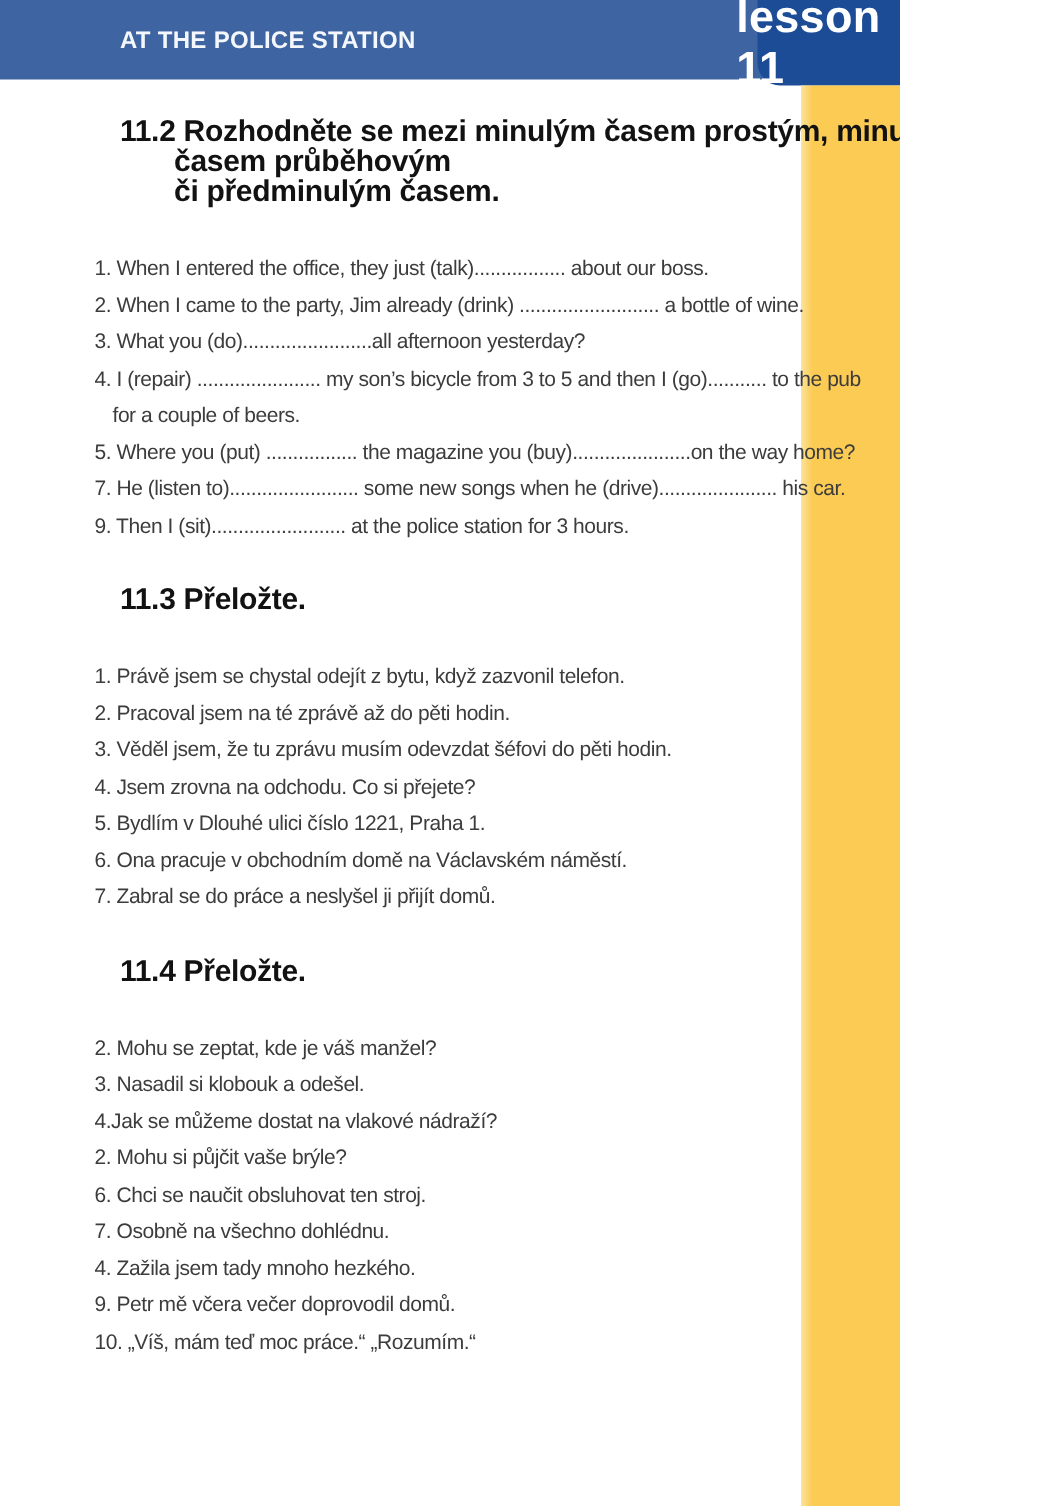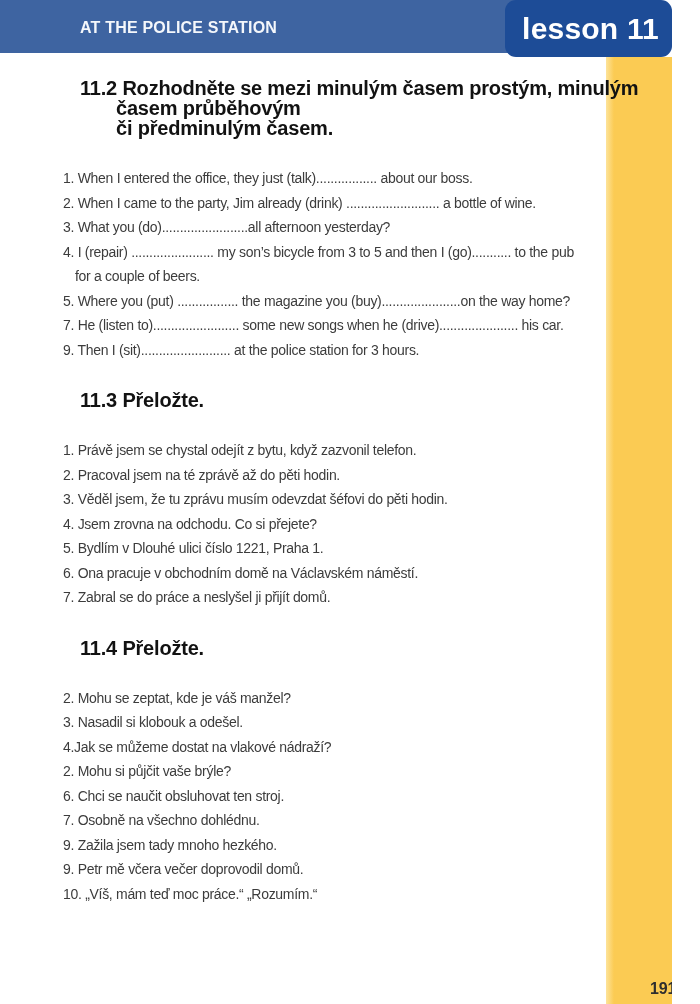"AT THE POLICE STATION" .page { width: 672px -> 600px }
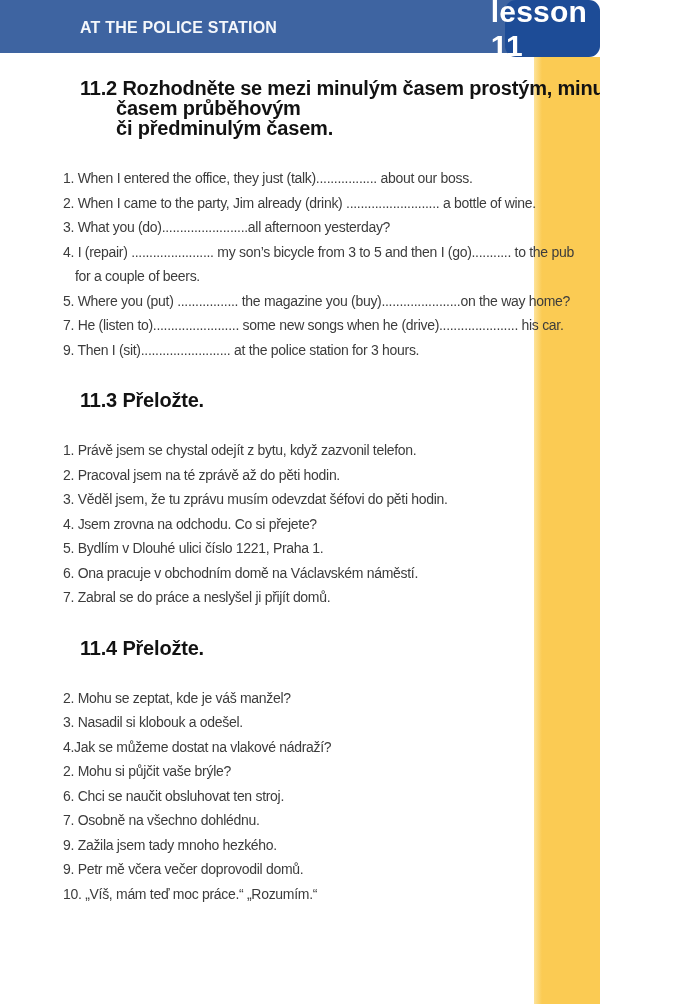"lesson 11" .lesson-badge { border-radius: 11px -> none }
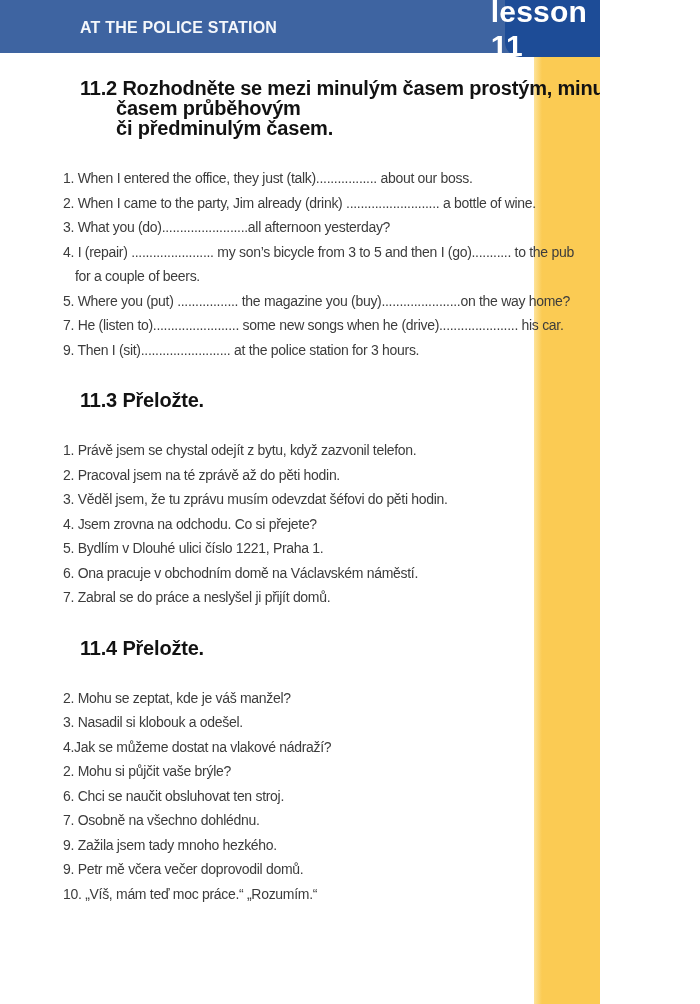"9. Zažila jsem tady mnoho" li { text: 9 -> 4 }
